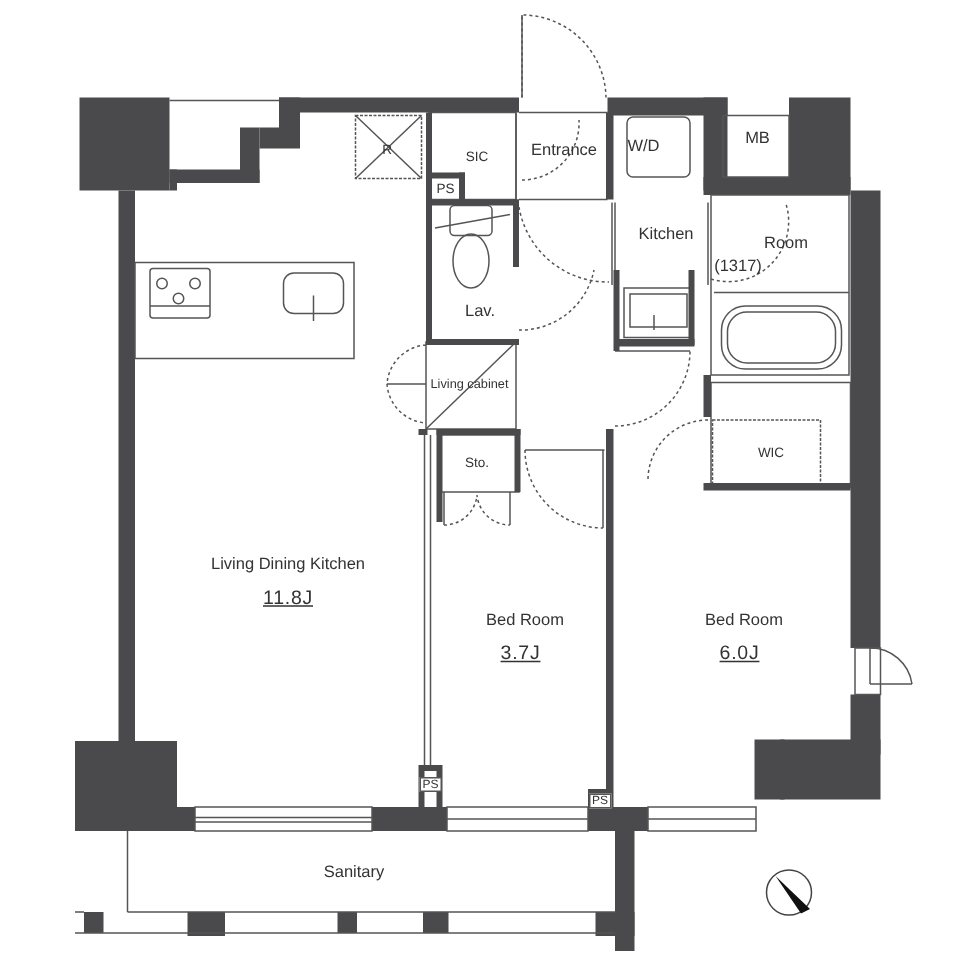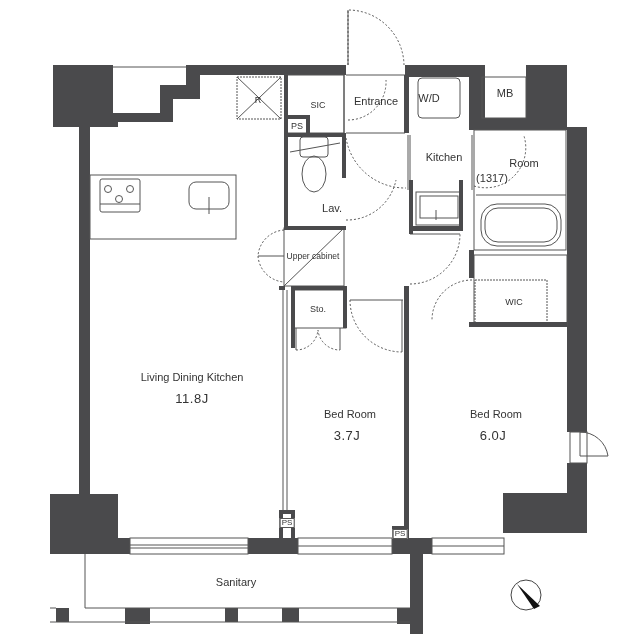"Lav." div.lbl { left: 332px -> 320px }
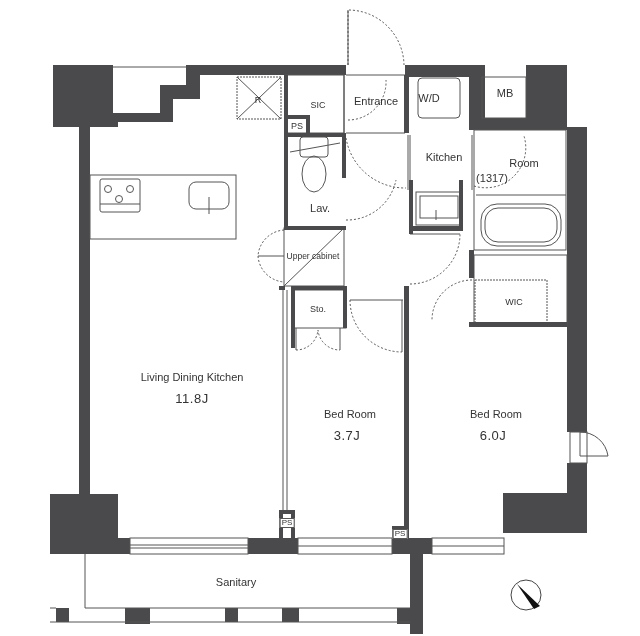"Upper cabinet" div.lbl { text: Upper -> Living }
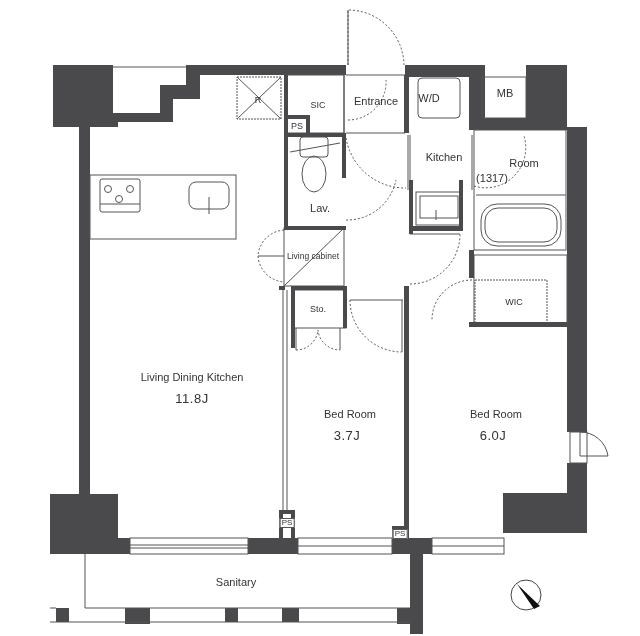"11.8J" .lbl.area { text-decoration: none -> underline }
